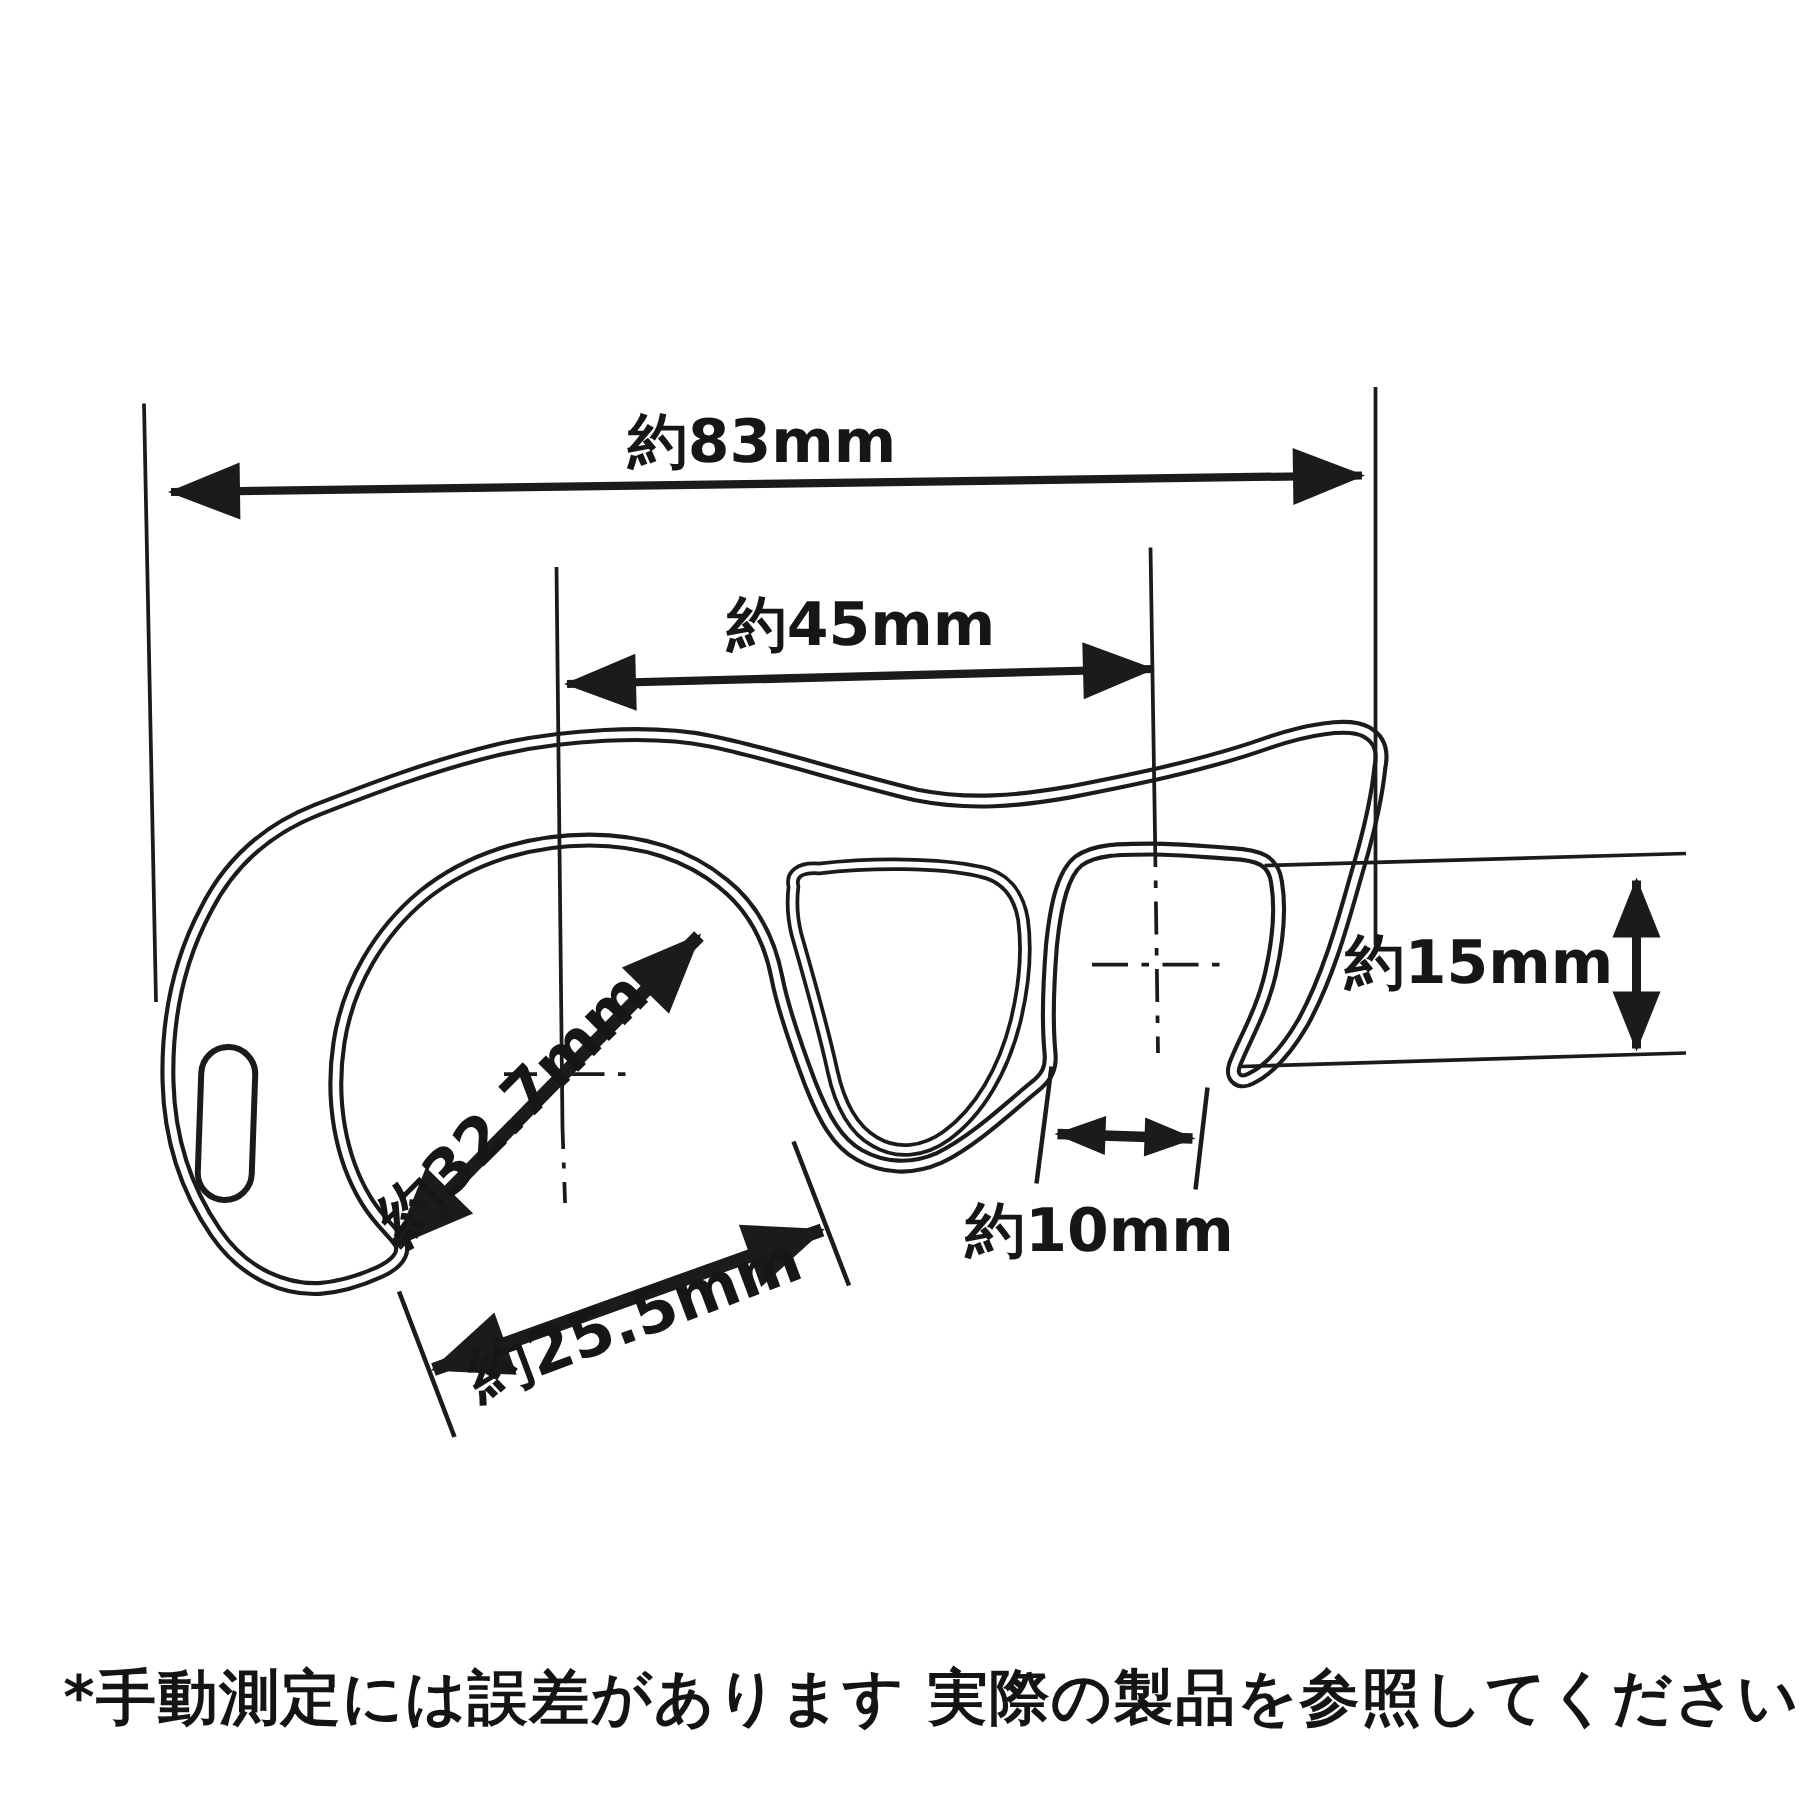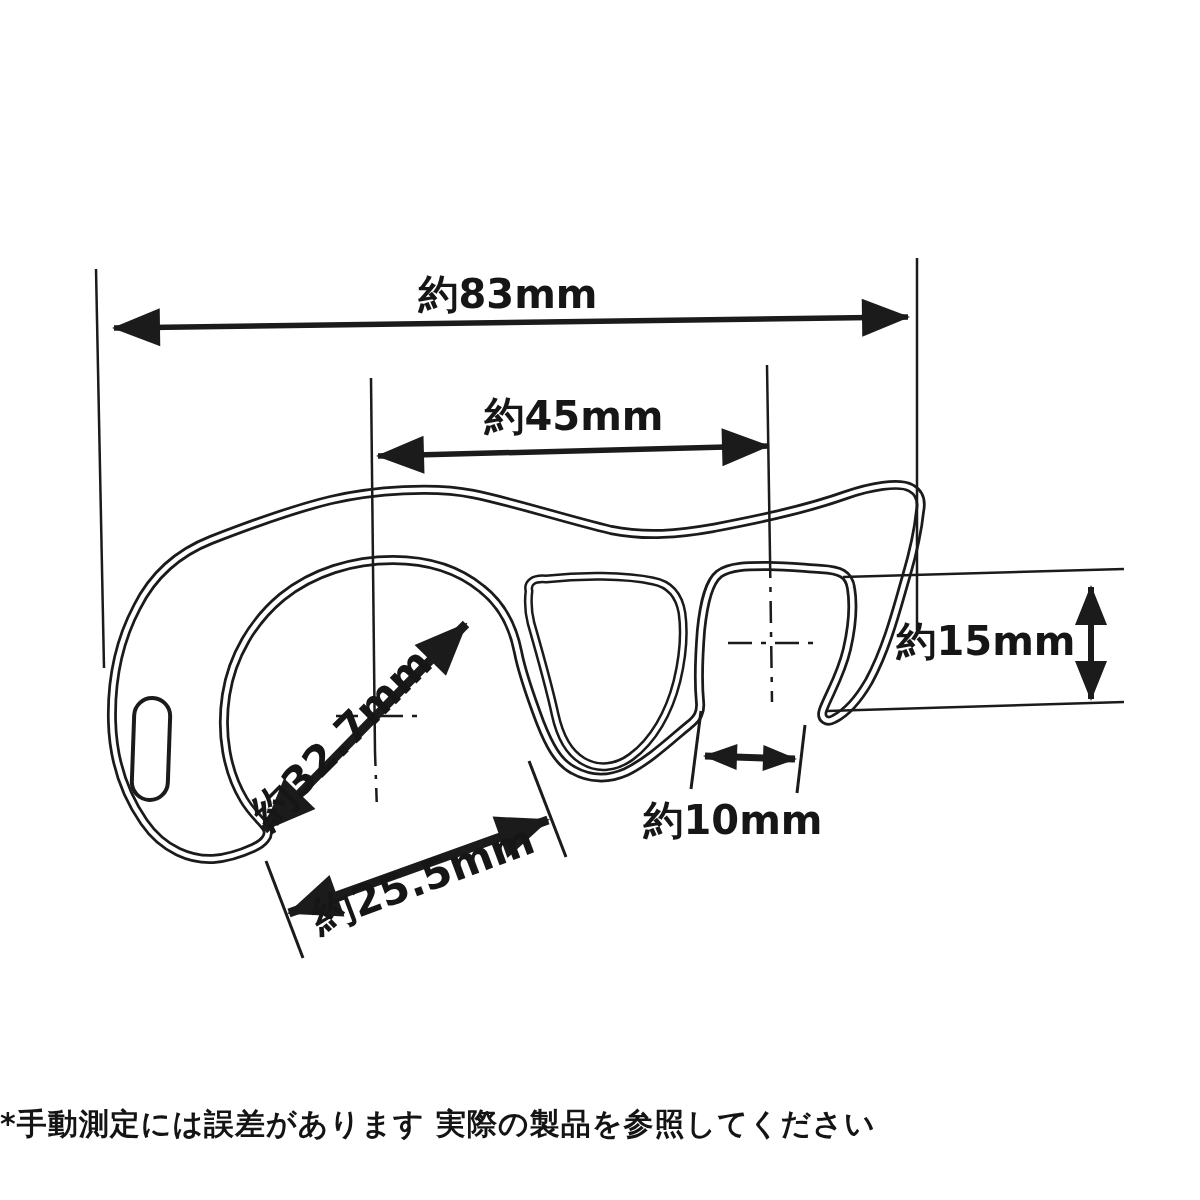"*手動測定には誤差があります 実際の製品を参照してください" .footnote { font-size: 30px -> 40px; text-align: left -> right }
